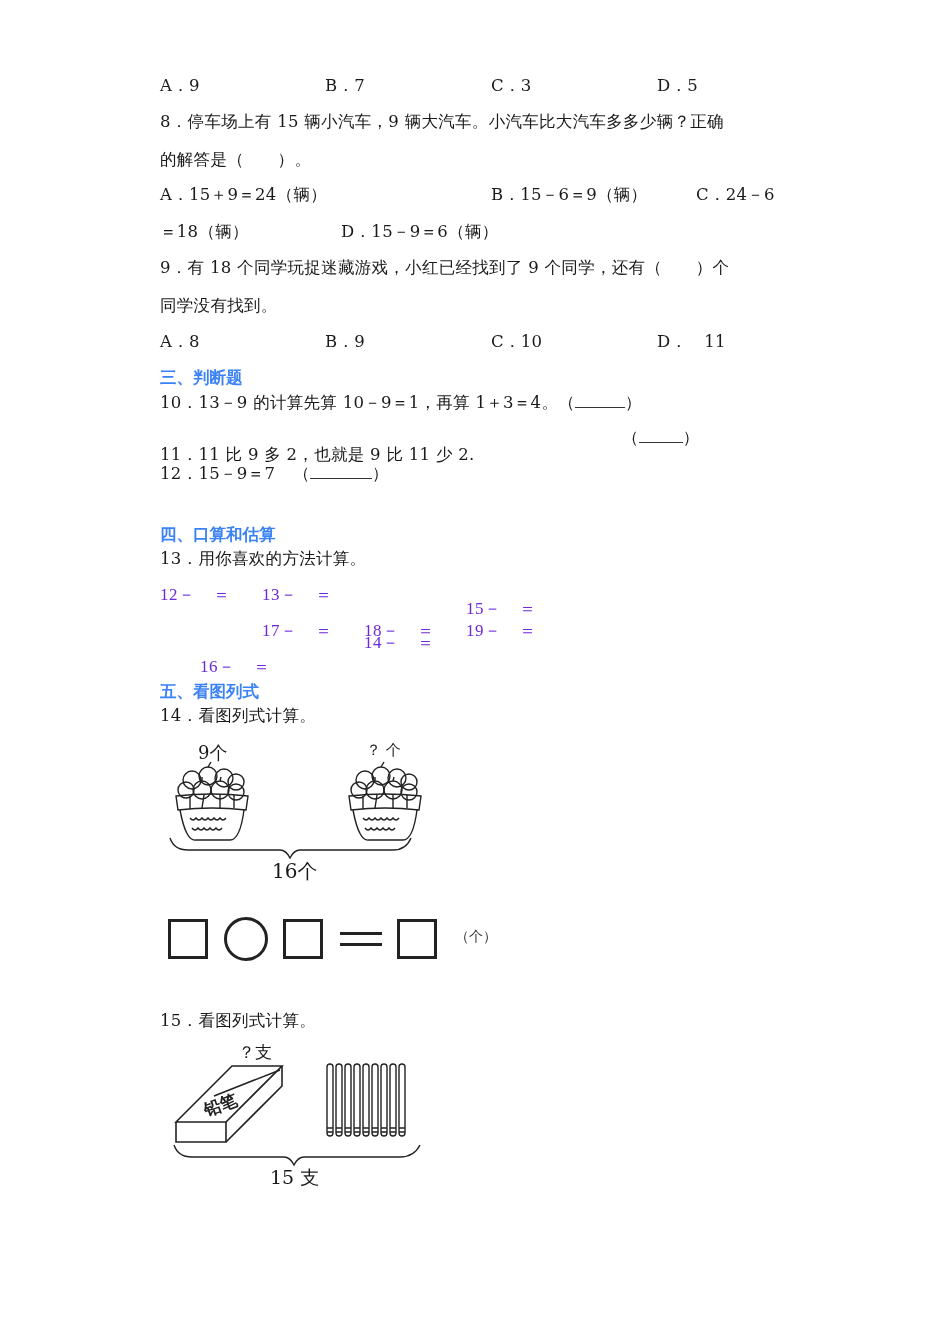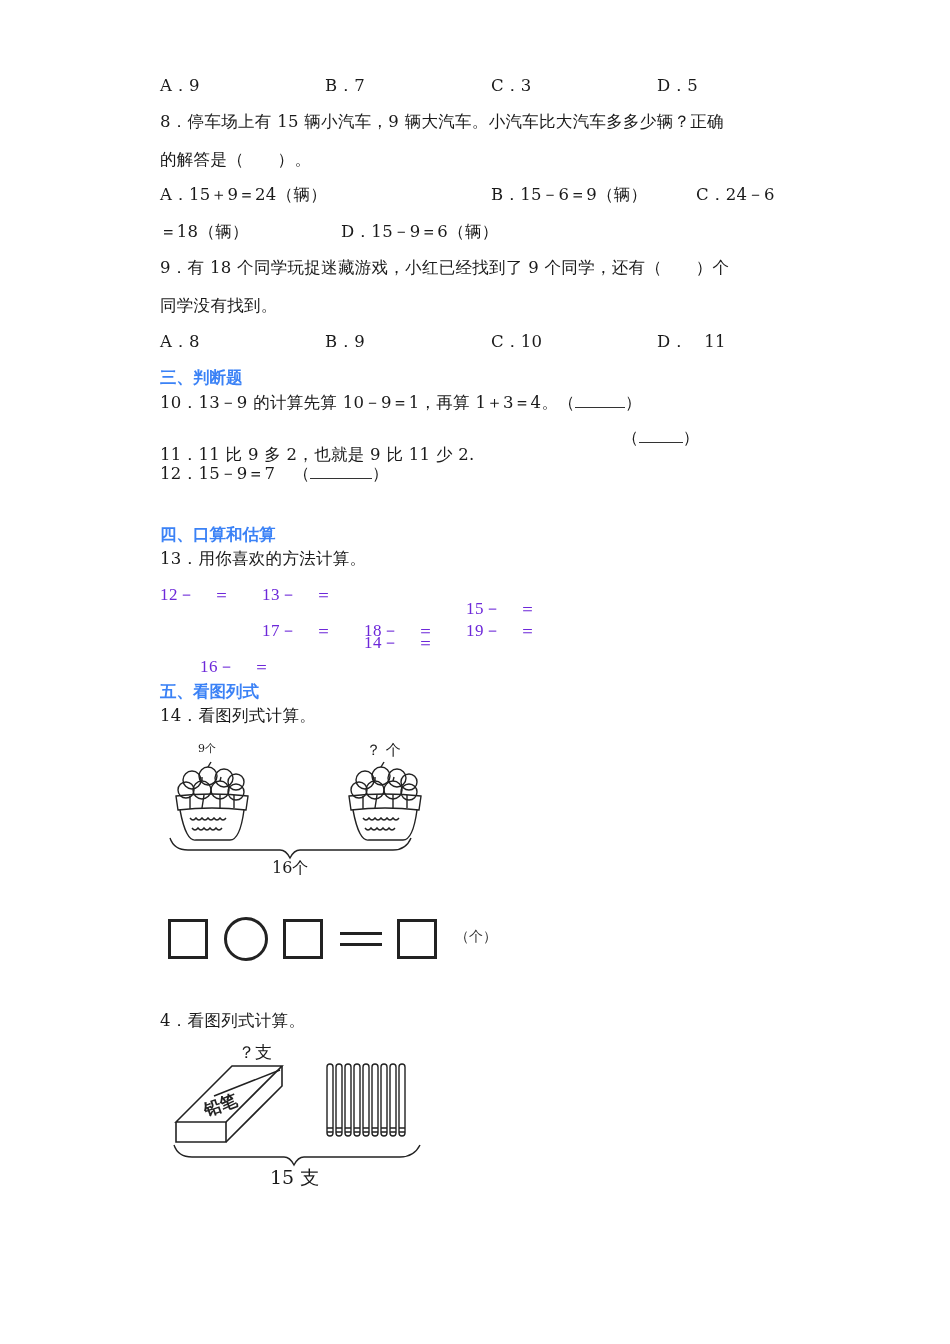"9个" div.abs { font-size: 11px -> 18px }
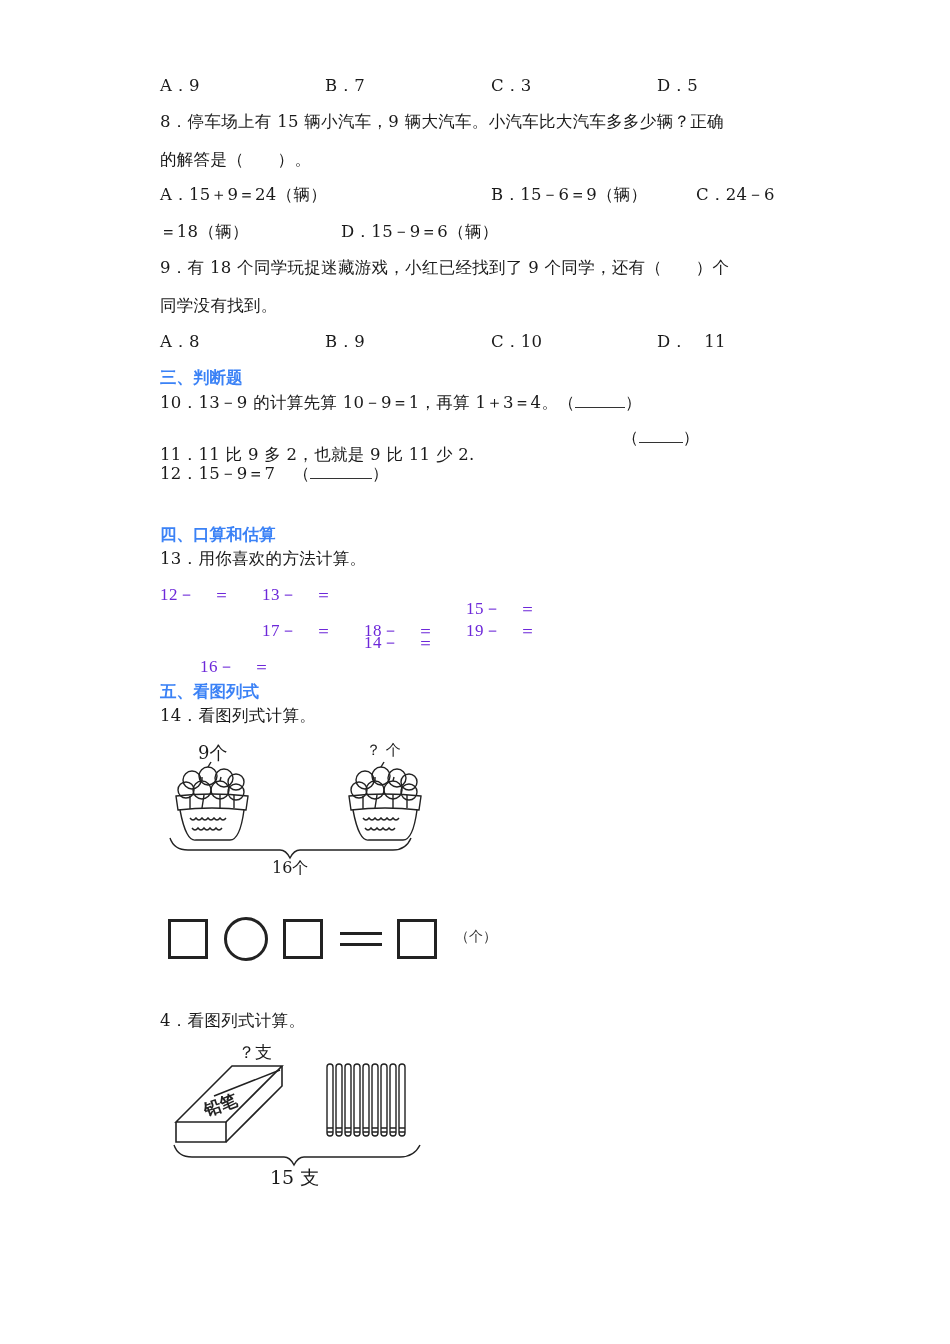"16个" div.abs { font-size: 16px -> 20px }
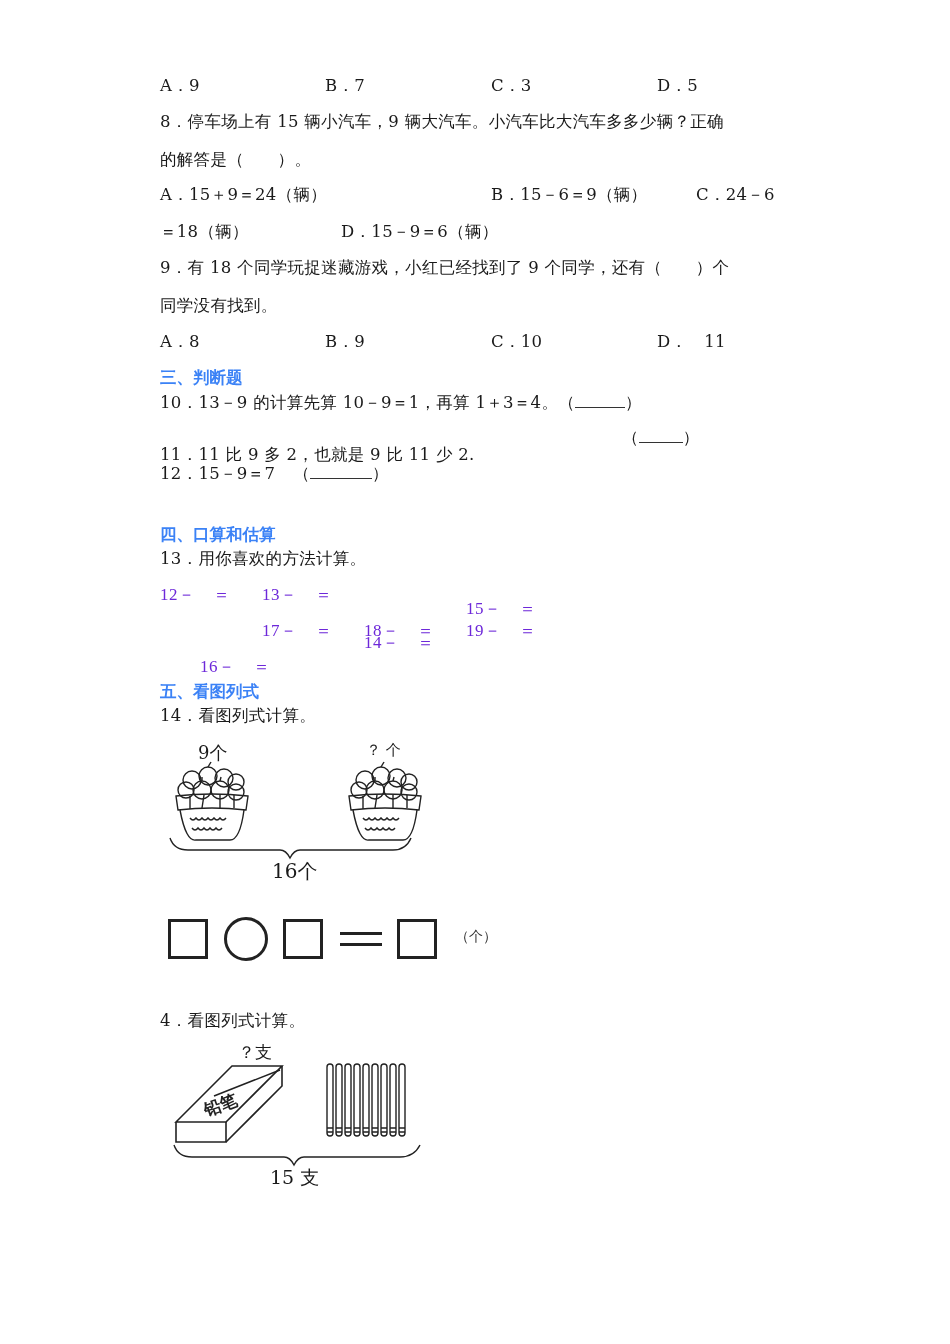"4．看图列式计算。" div.abs { text: 4 -> 15 }
